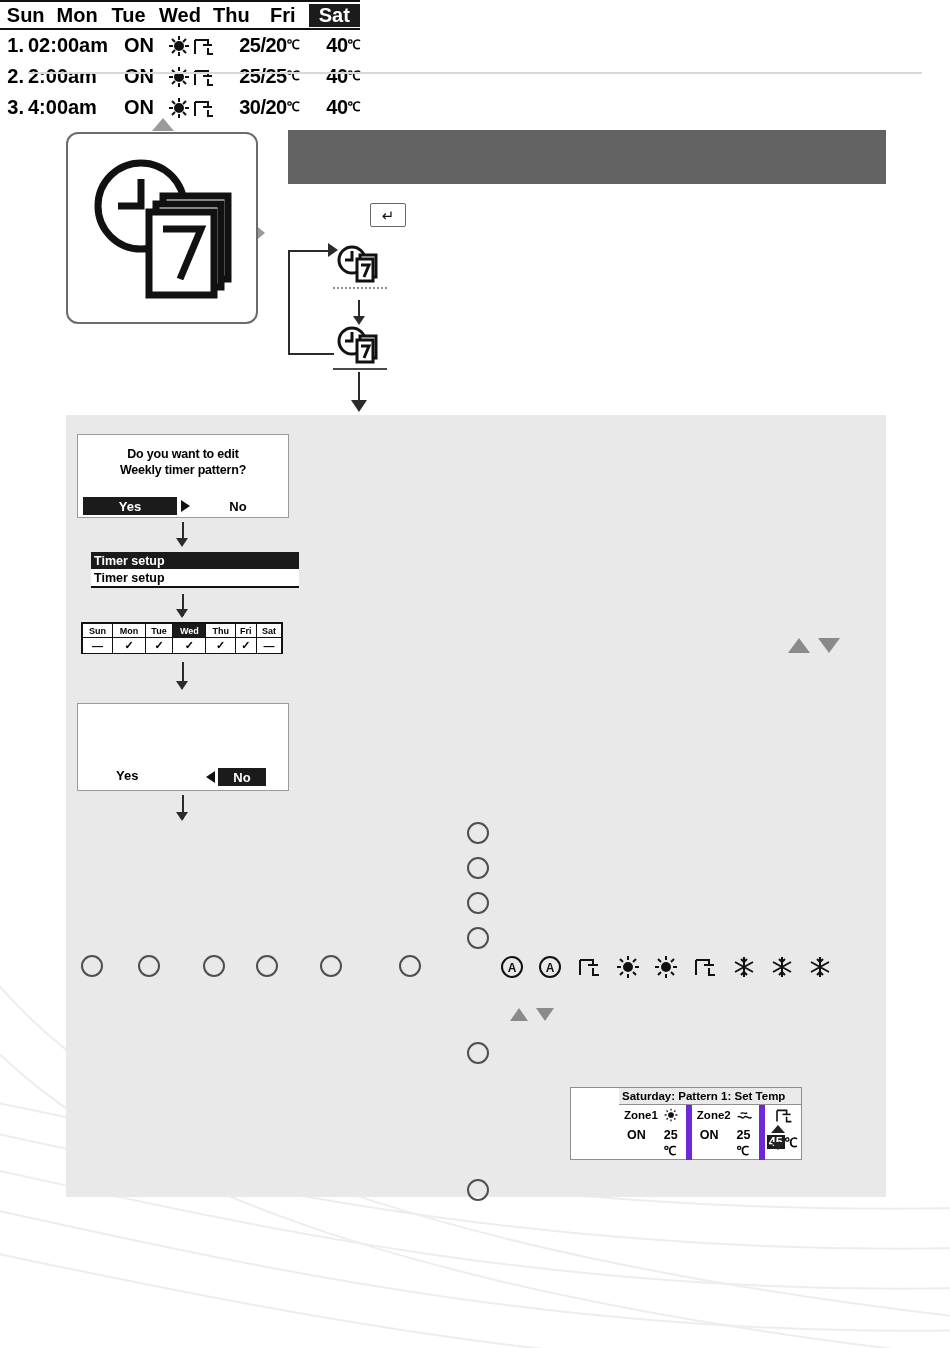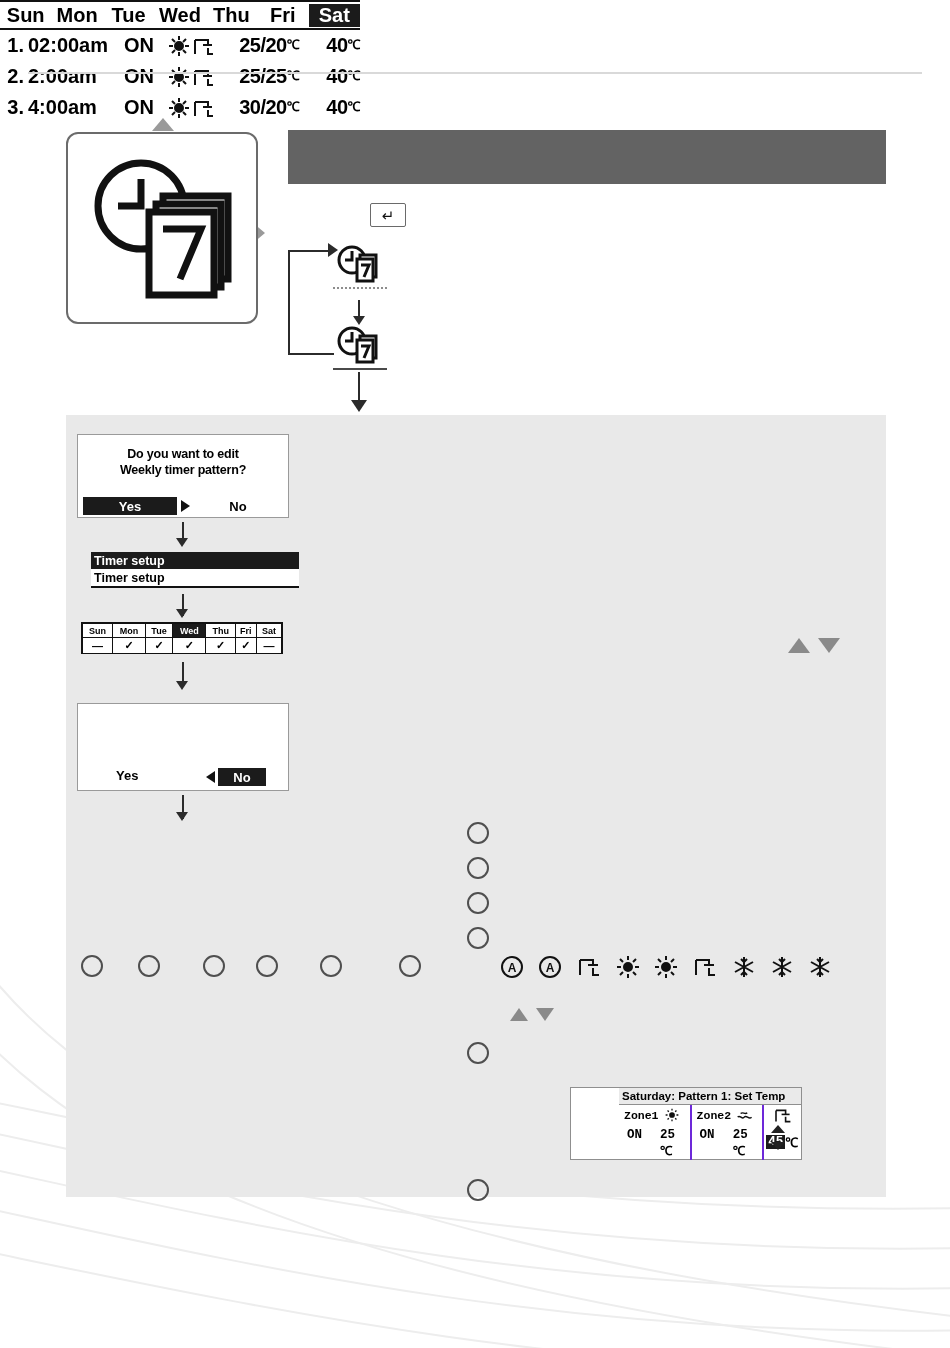"Zone1" .s6 .zone { border-right: 2px solid #6d28d9 -> 6px solid #6d28d9; font-family: Liberation Mono, monospace -> none }
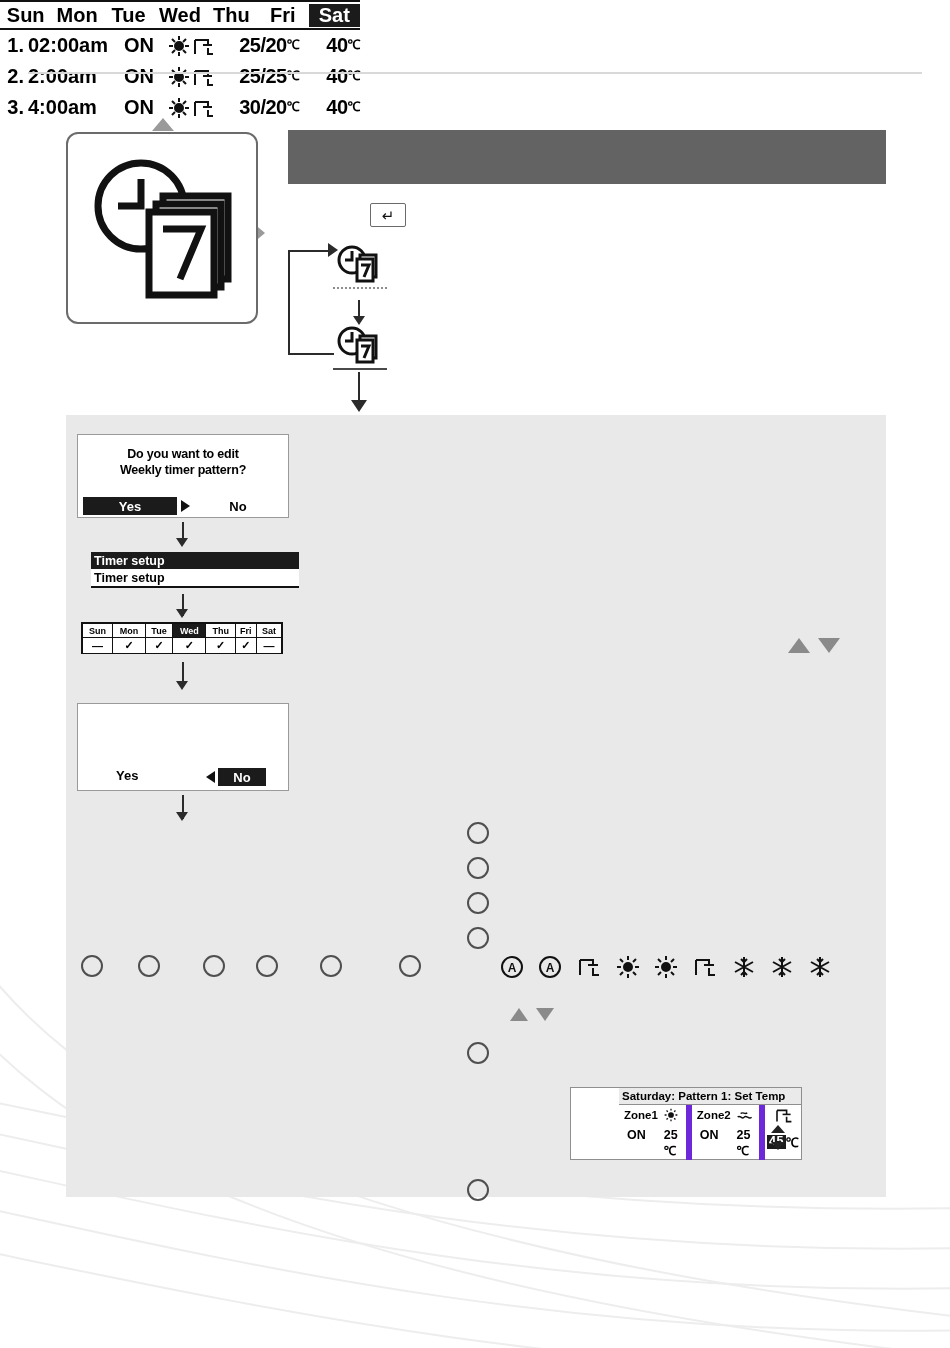"45" .s6 .tank { font-family: Liberation Mono, monospace -> none }
